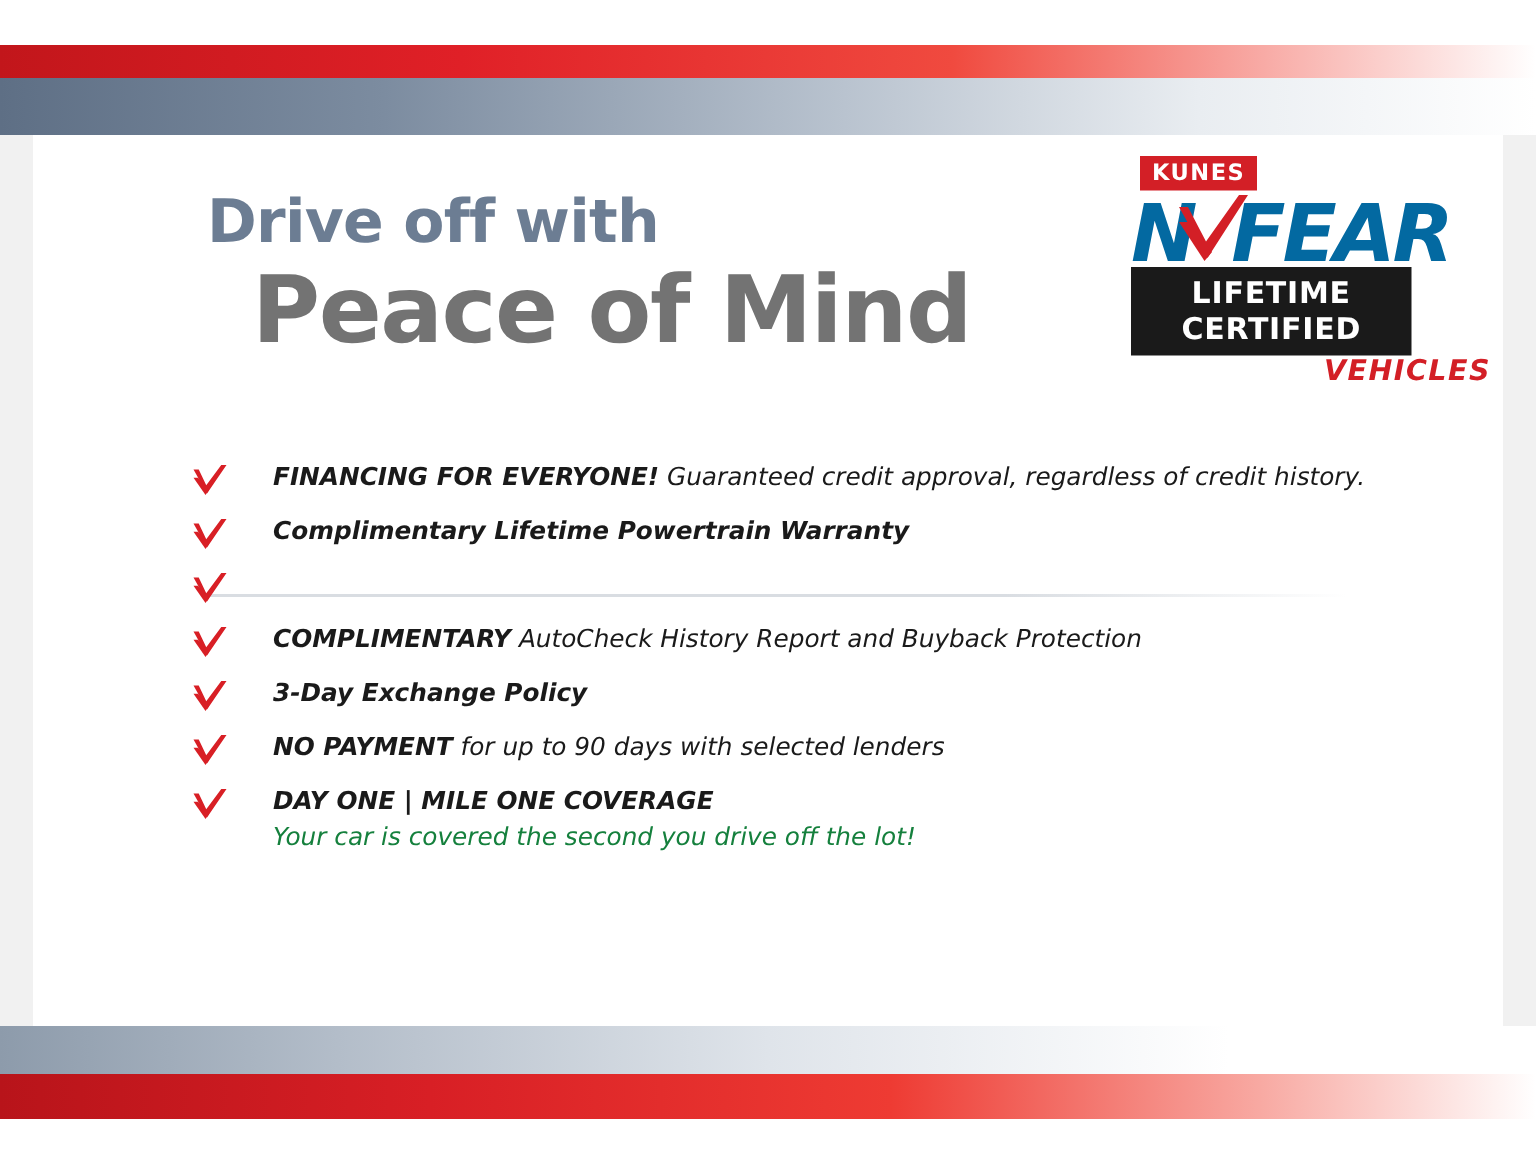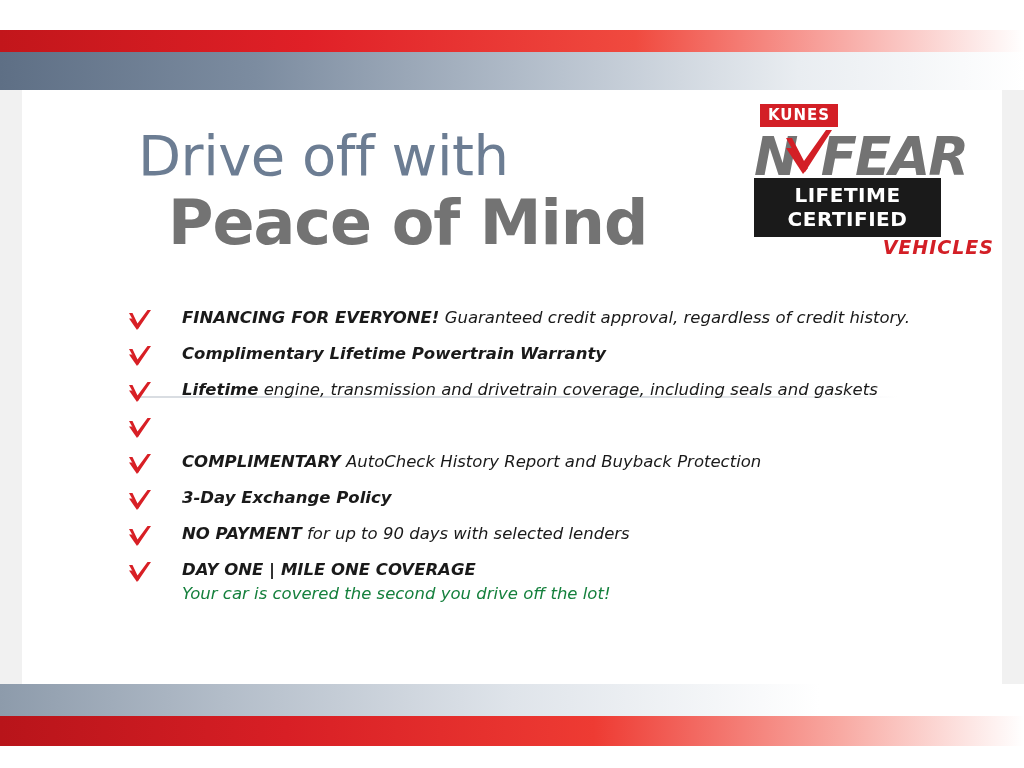"Drive off with" .headline .line1 { font-size: 56px -> 40px; font-weight: normal -> bold }
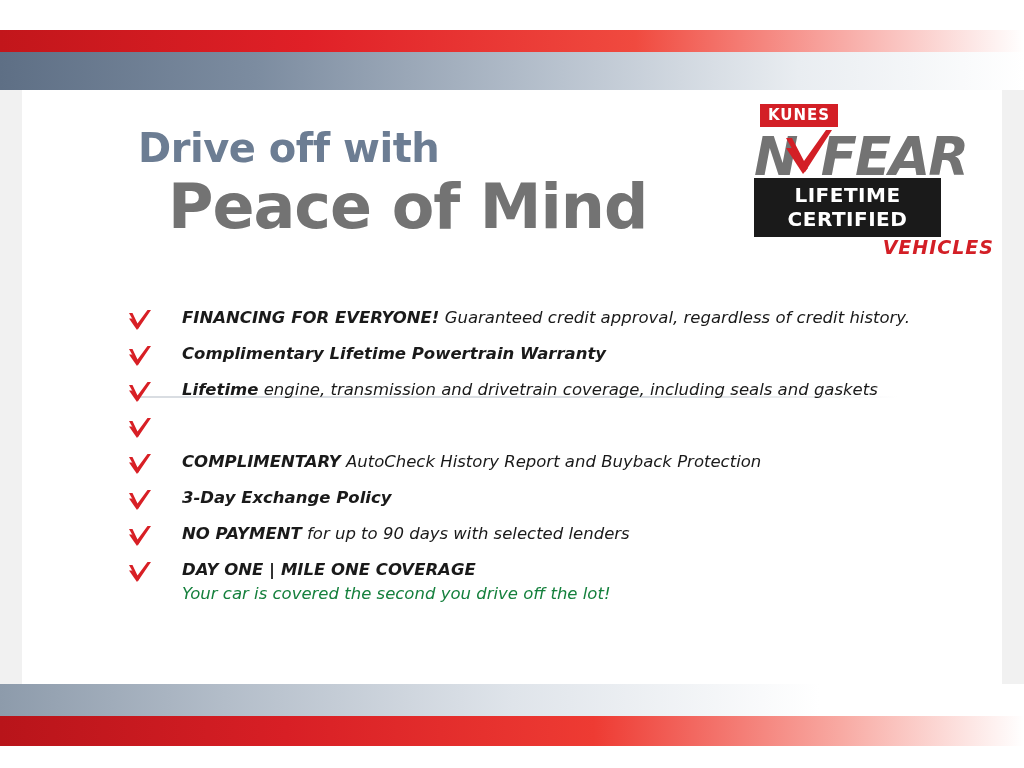"N FEAR" .logo-nofear { color: #737373 -> #0369a1 }
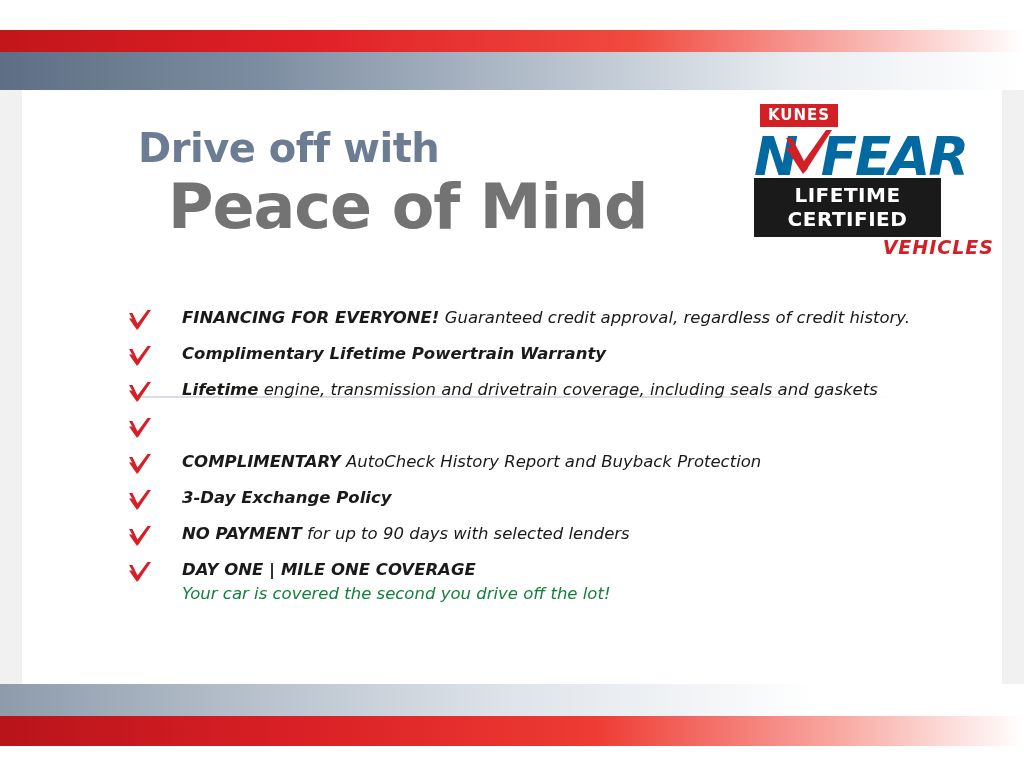"Lifetime engine, transmission and" div.benefit { html: <div> <svg> <path></path> <path></path> </svg> <div> <b>Lifetime</b><span> engine, transmission and drivetrain coverage, including seals and gaskets</span> </div> </div> -> none }
